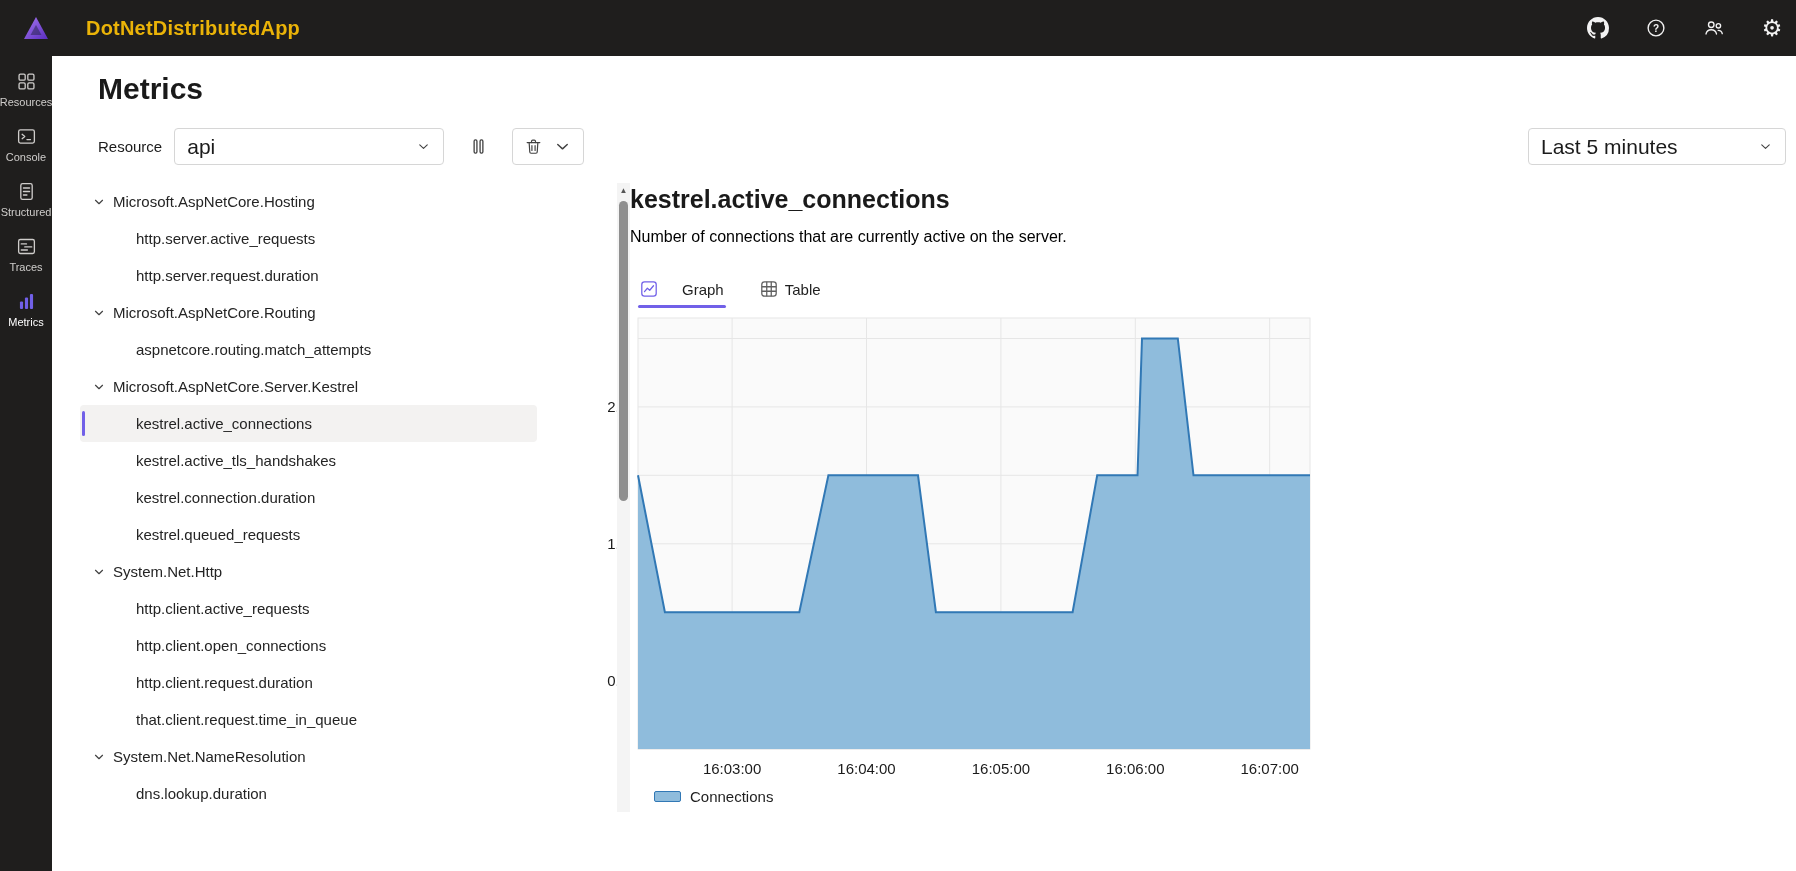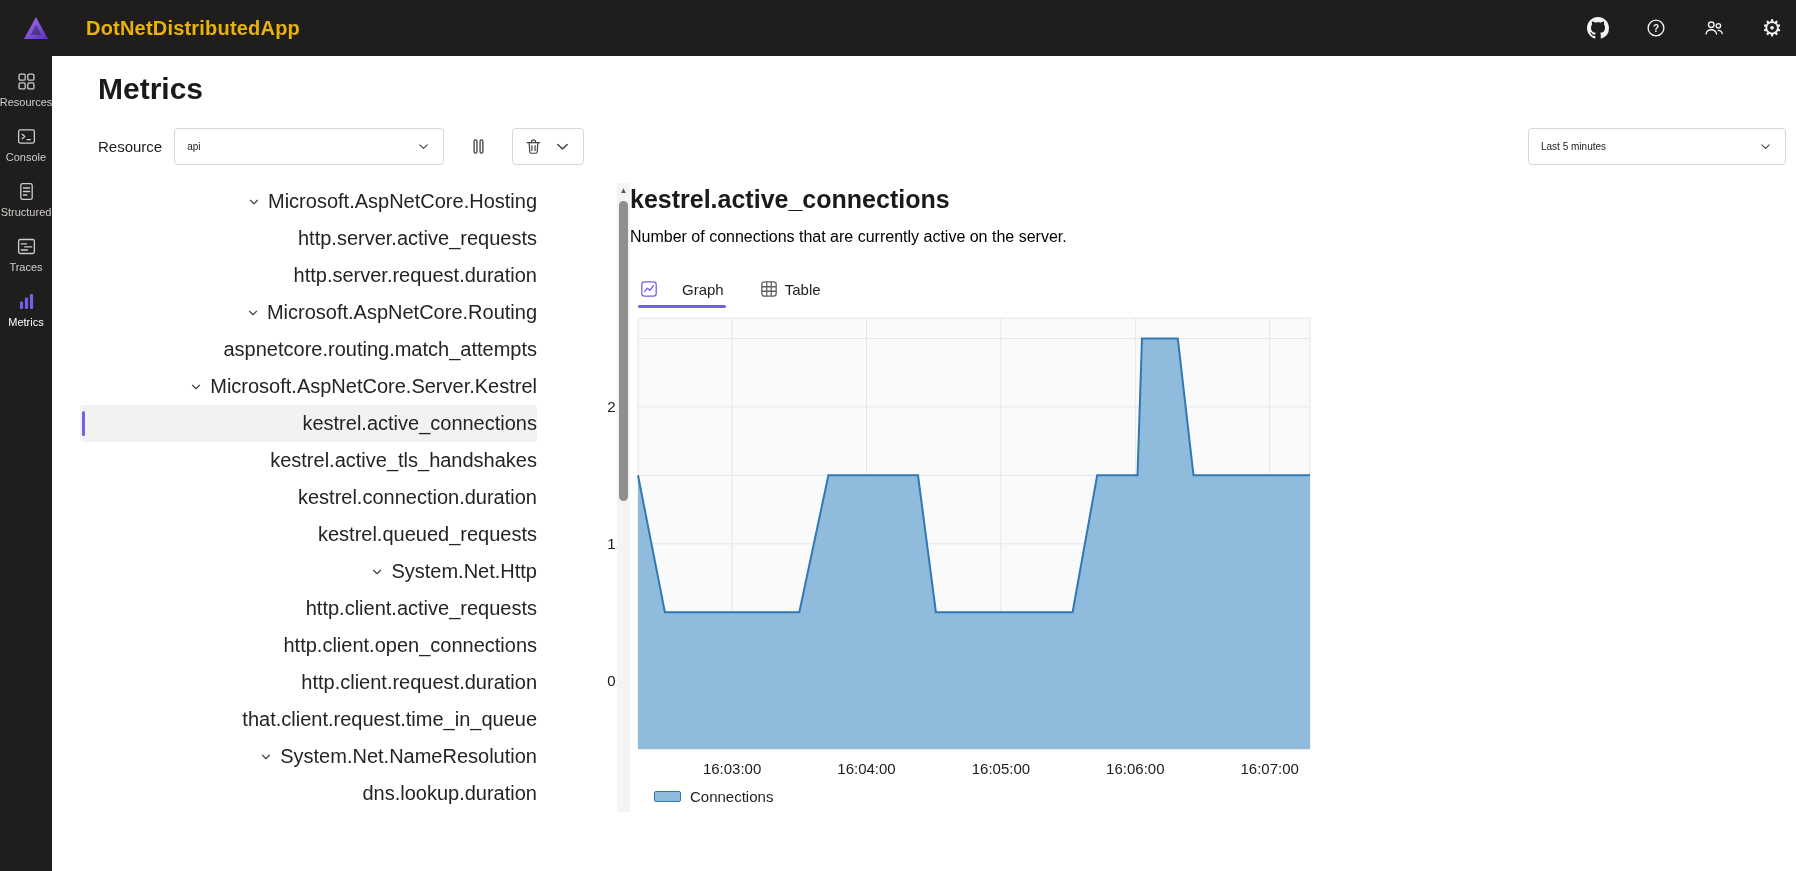"api" .select { font-size: 10px -> 21px }
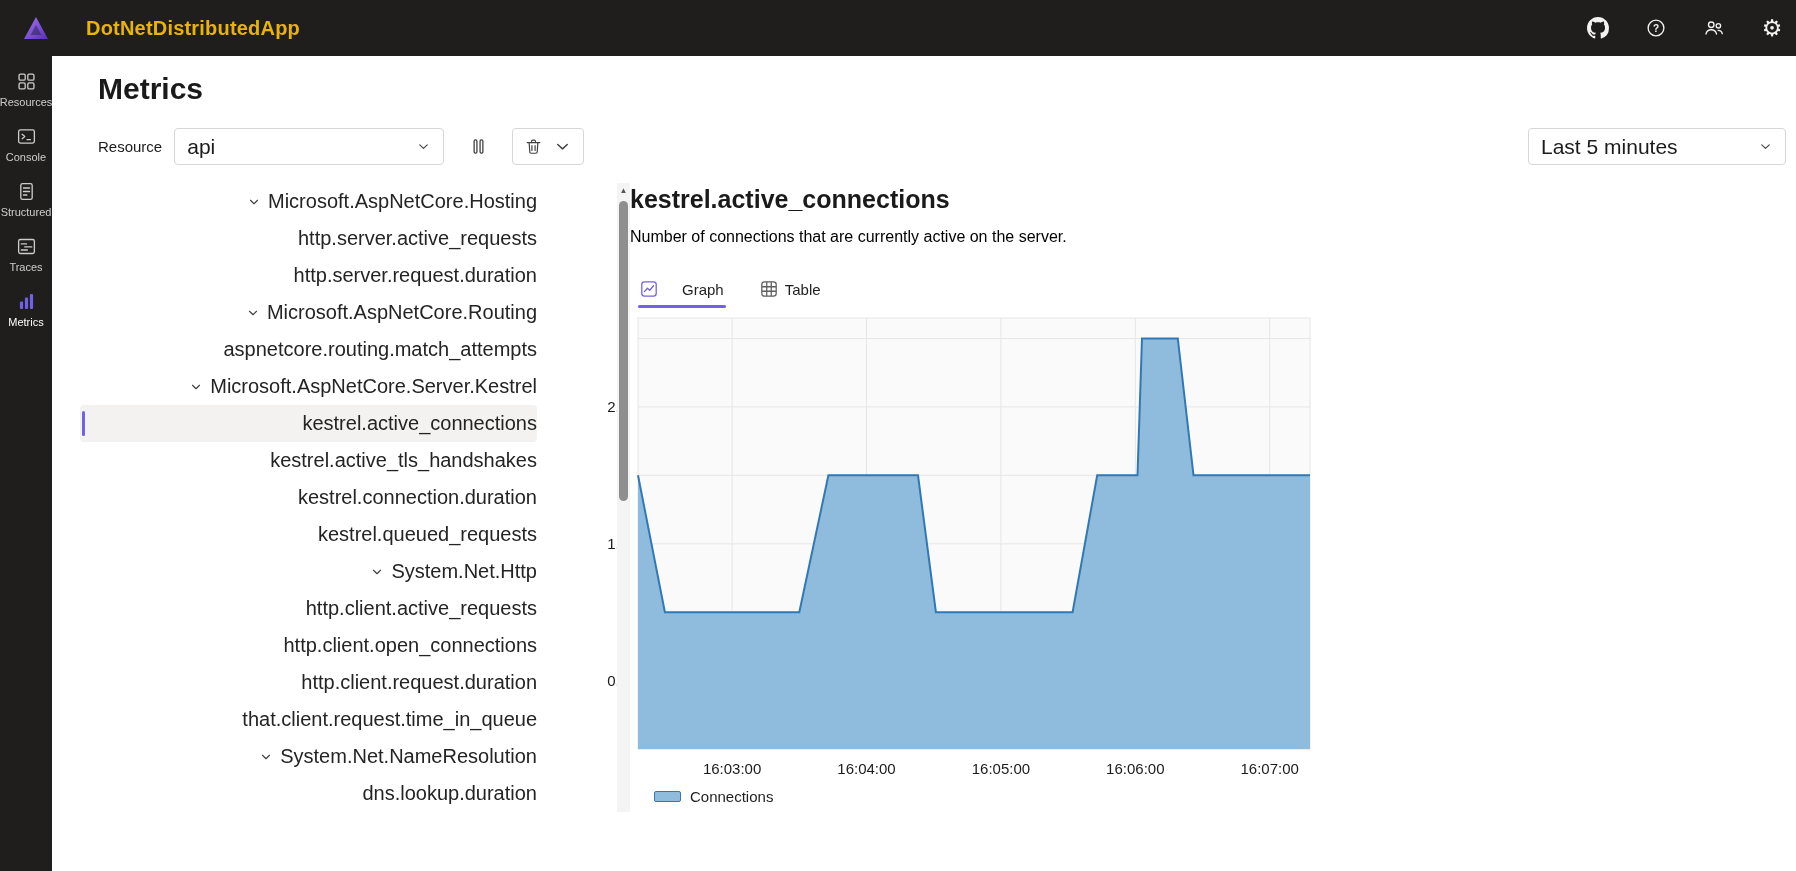"Microsoft.AspNetCore.Hosting" .tree-row { font-size: 20px -> 15px; justify-content: flex-end -> none }
